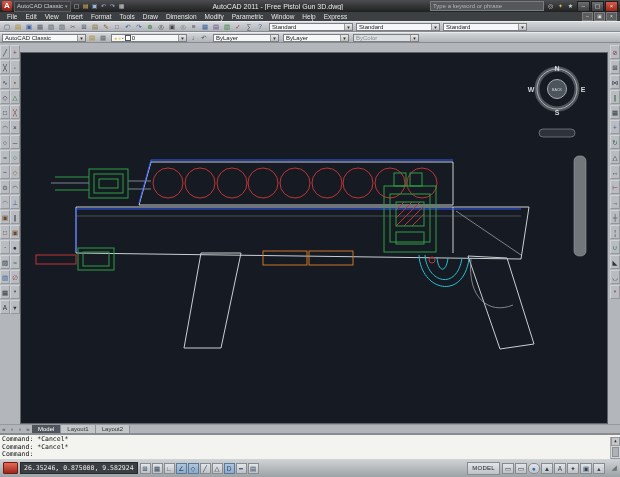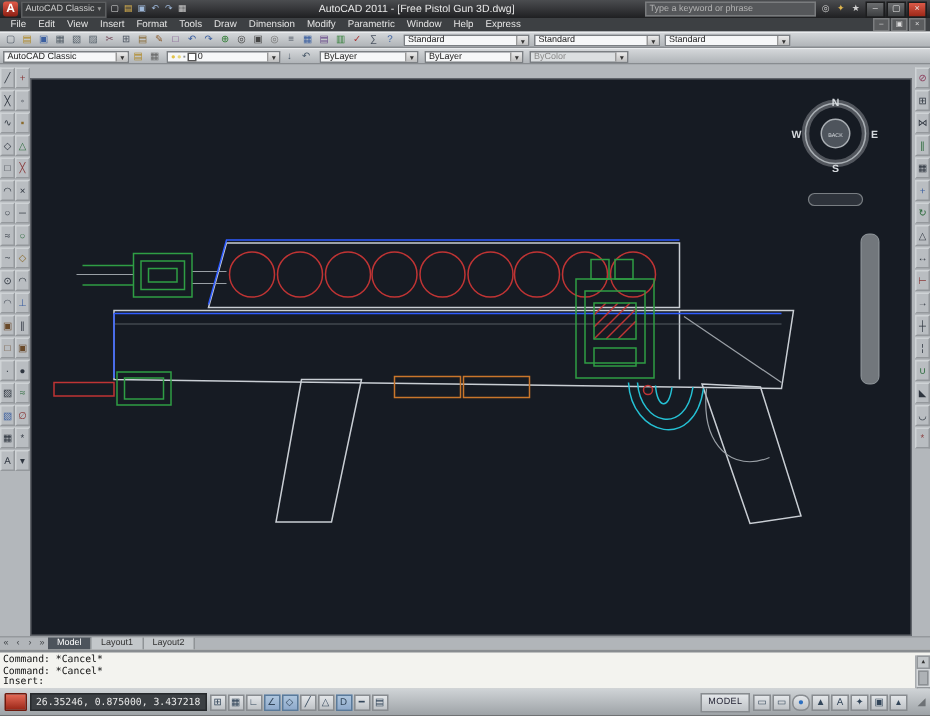"Insert:" div.cmdline { text: Insert -> Command }
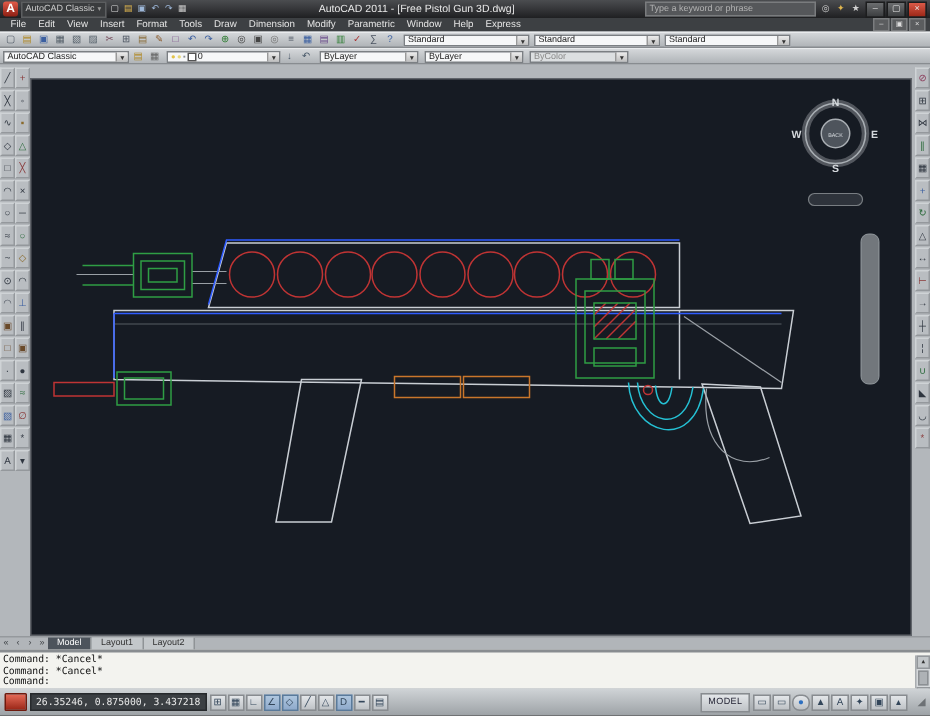"26.35246, 0.875000, 3.437218" div.coords { text: 3.437218 -> 9.582924 }
